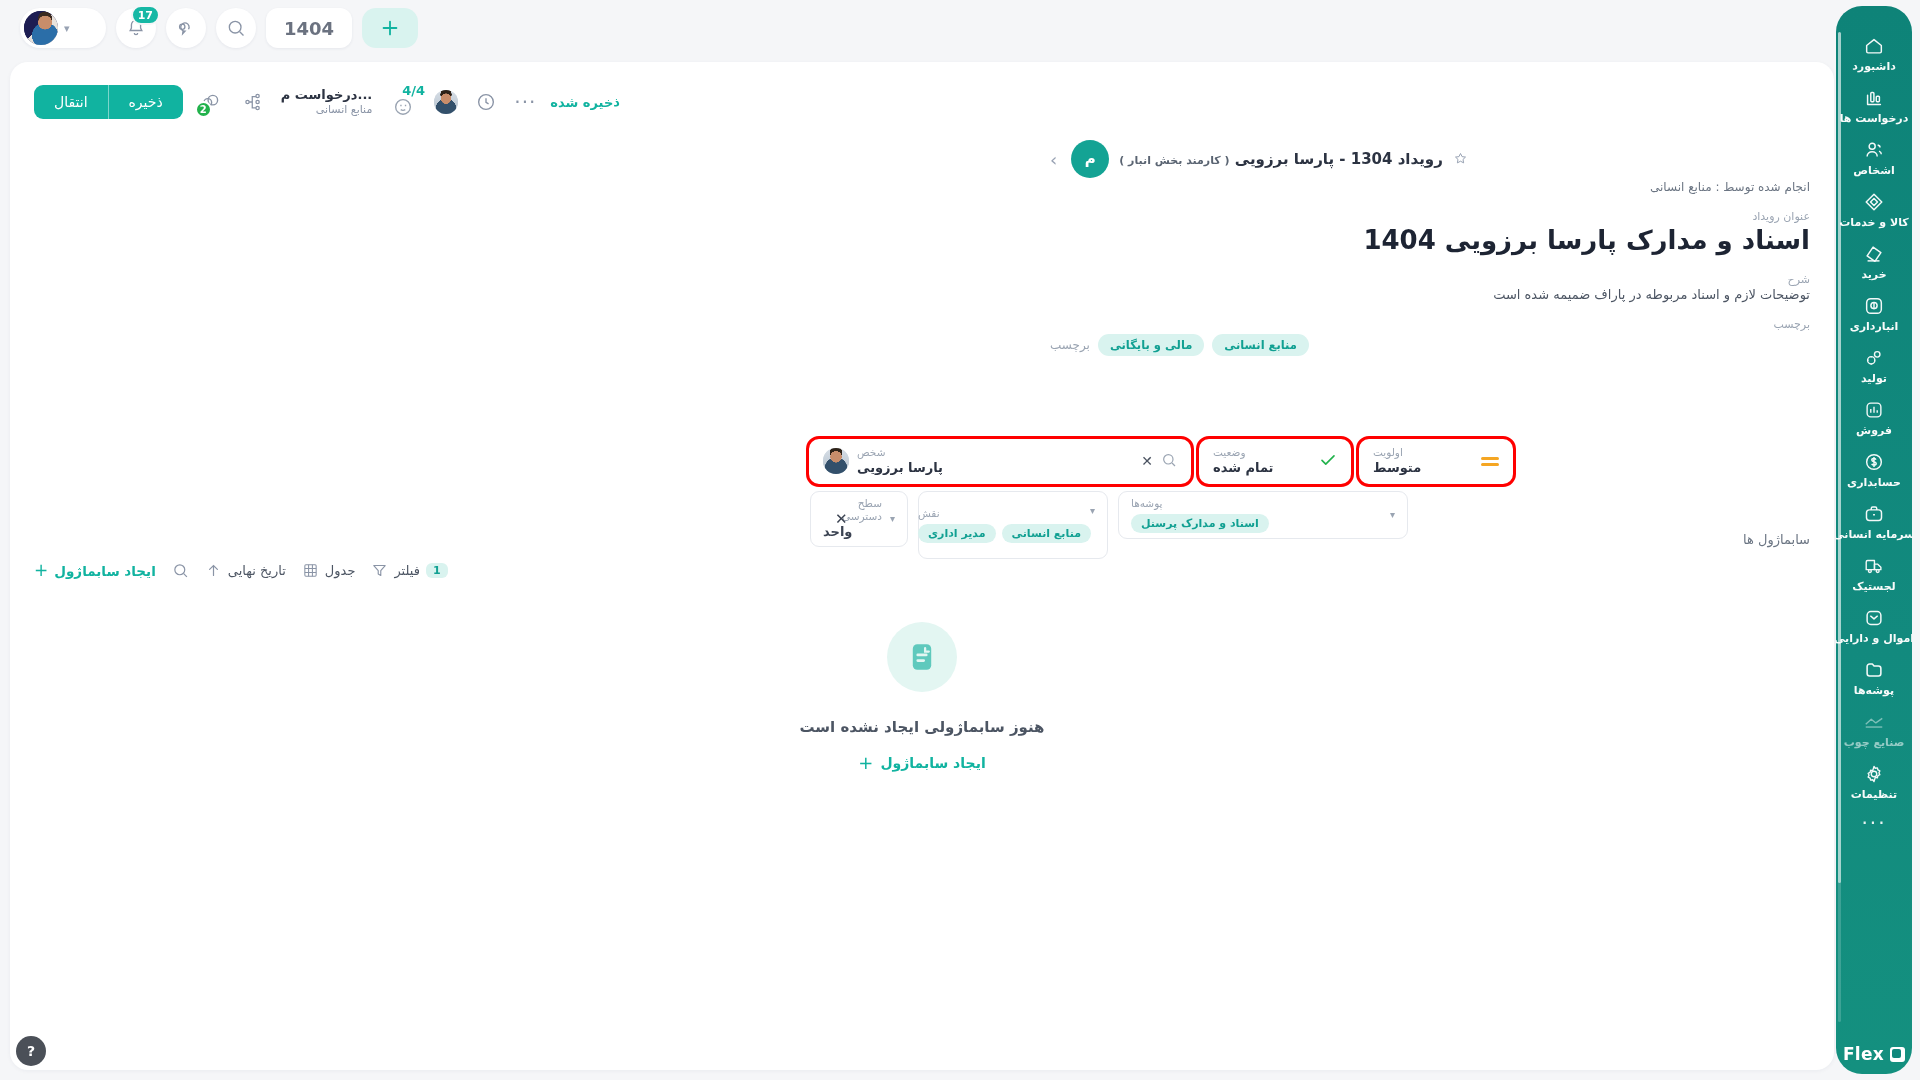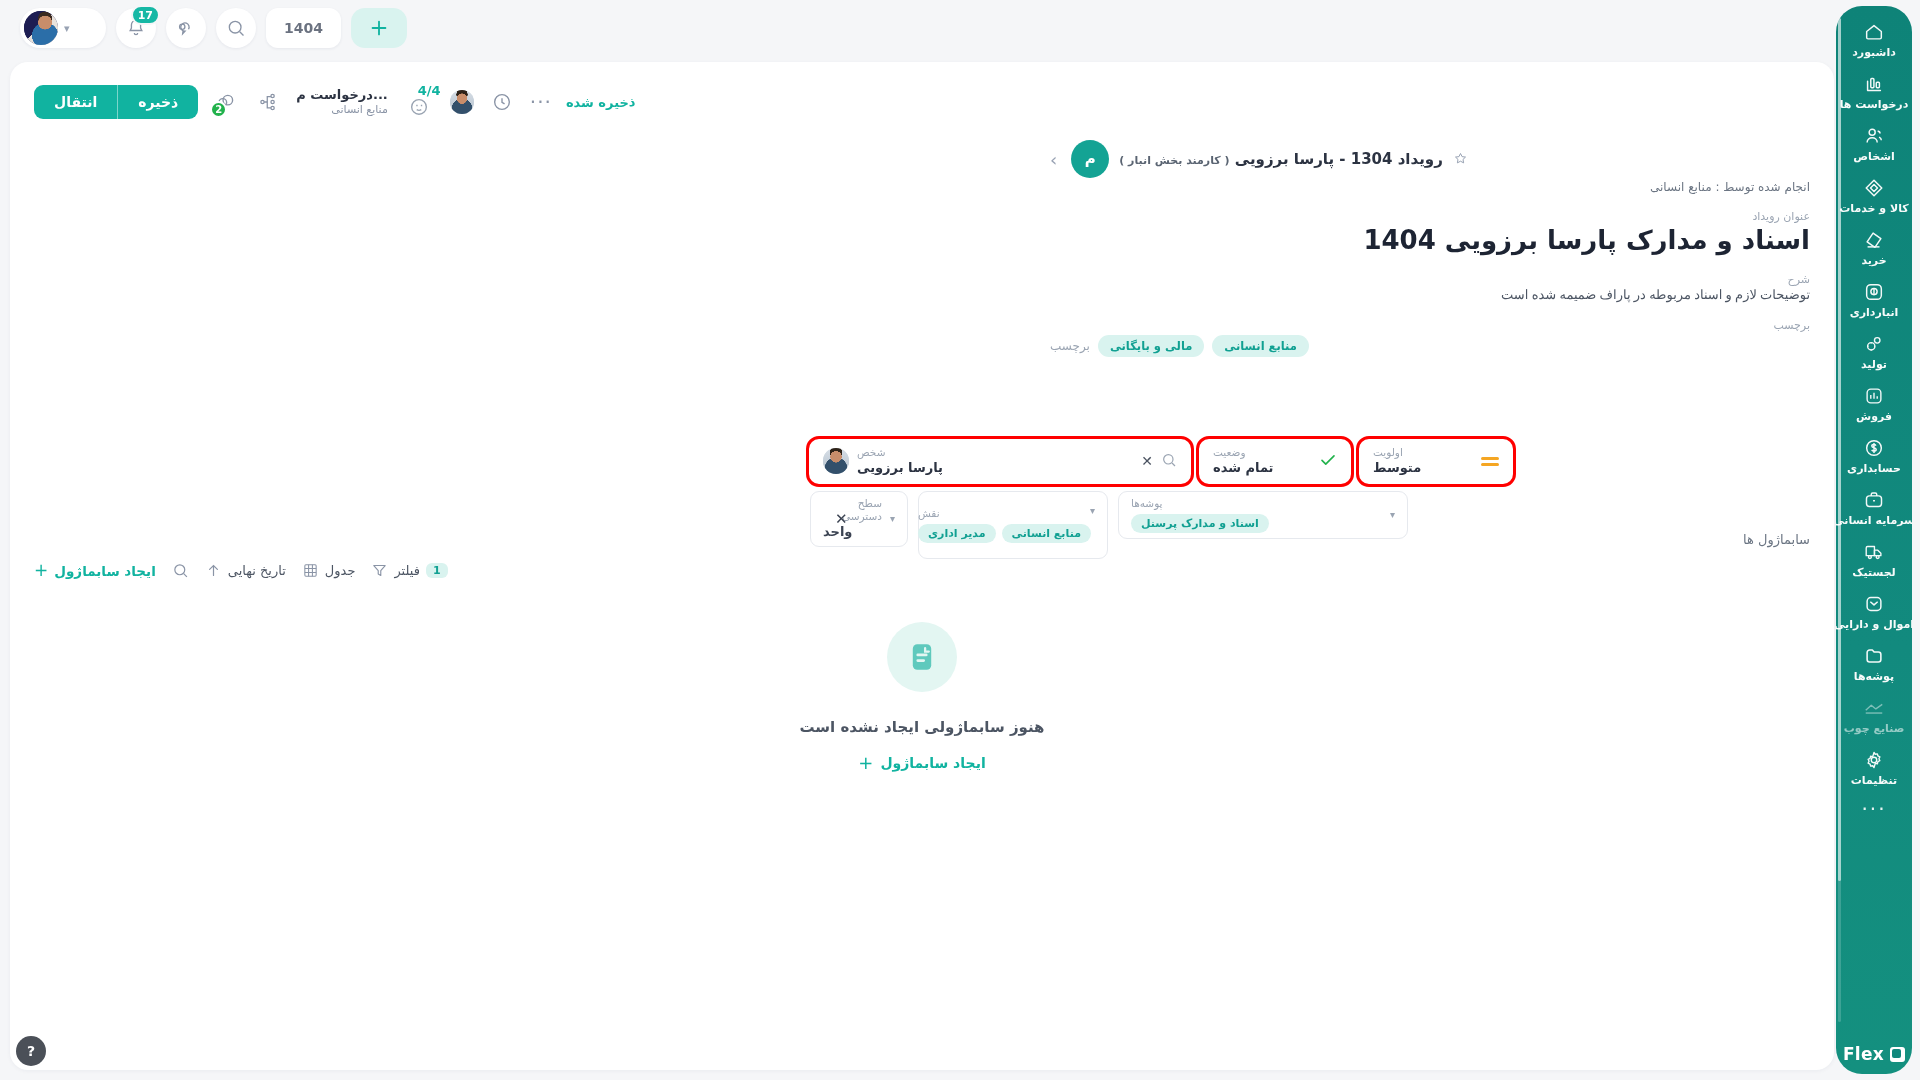"1404" .year-pill { font-size: 14px -> 18px }
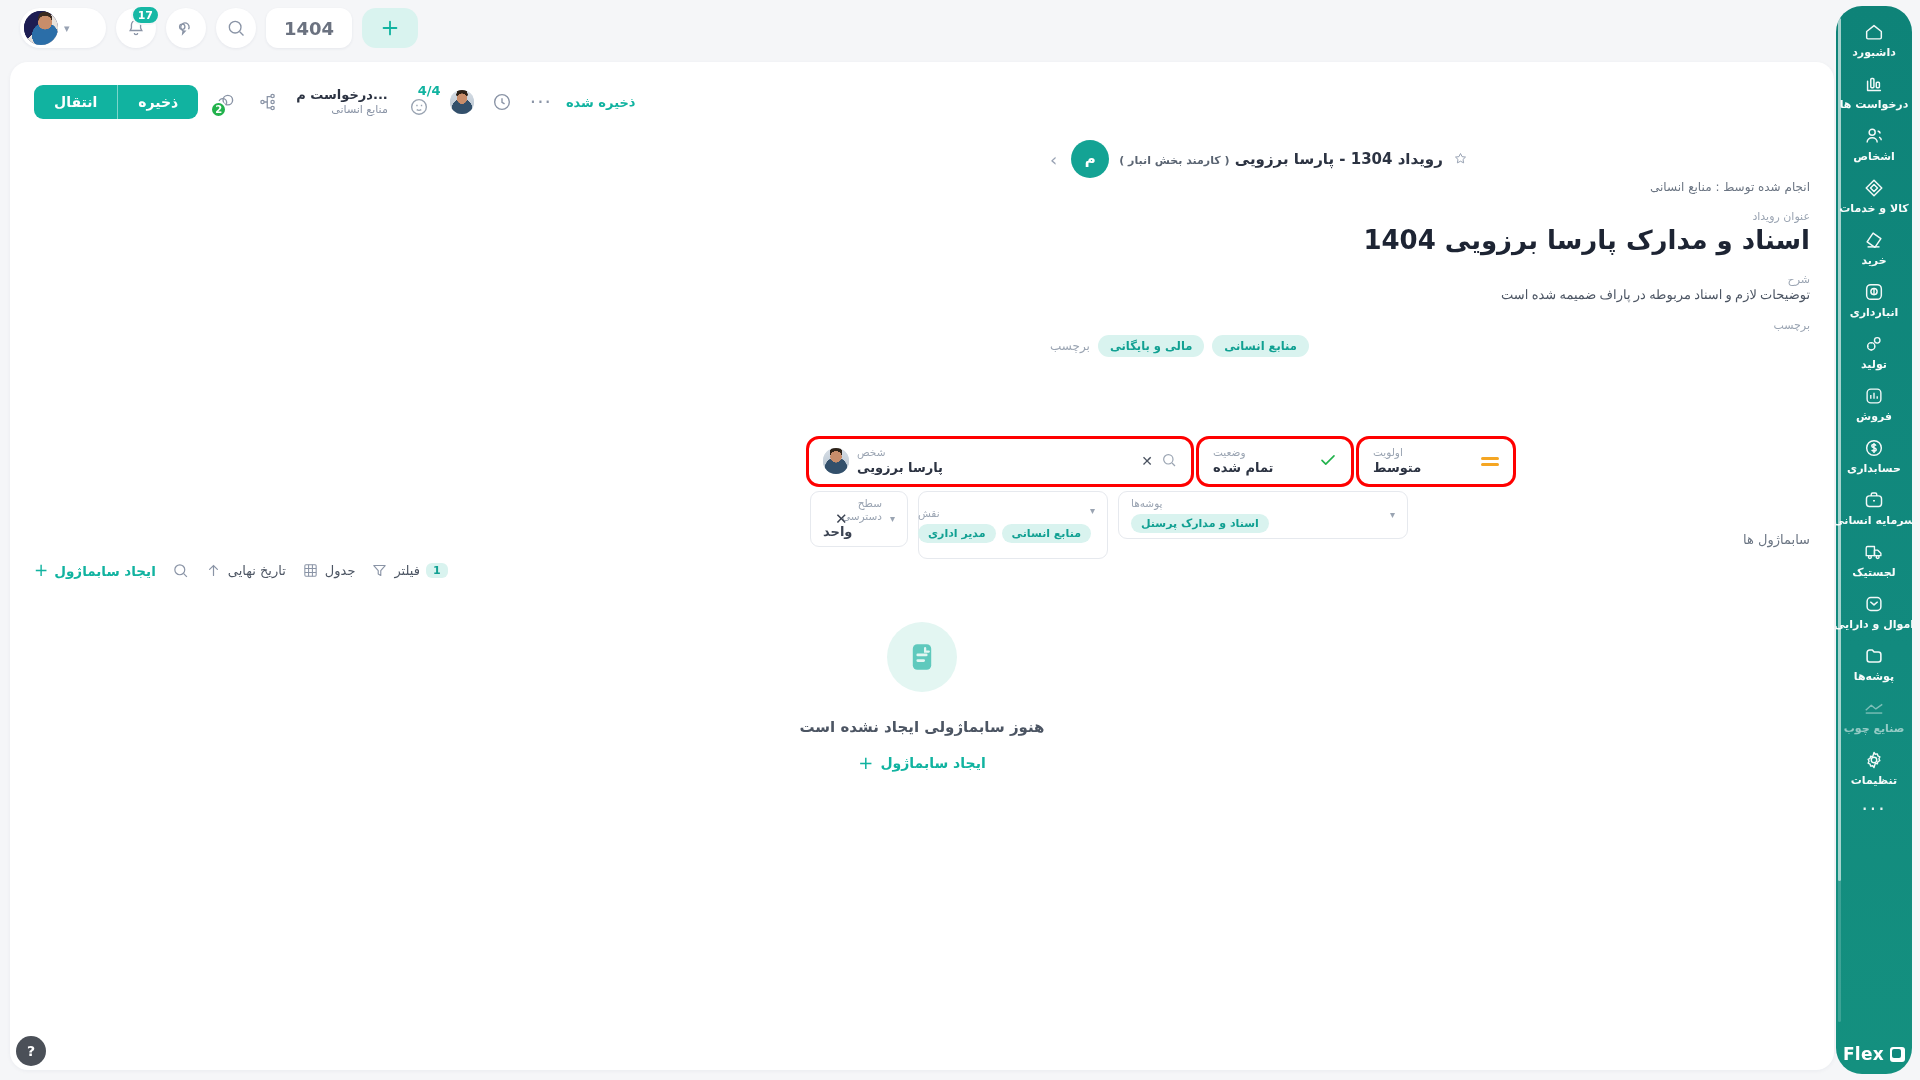"داشبورد" .sidebar { padding-top: 8px -> 22px }
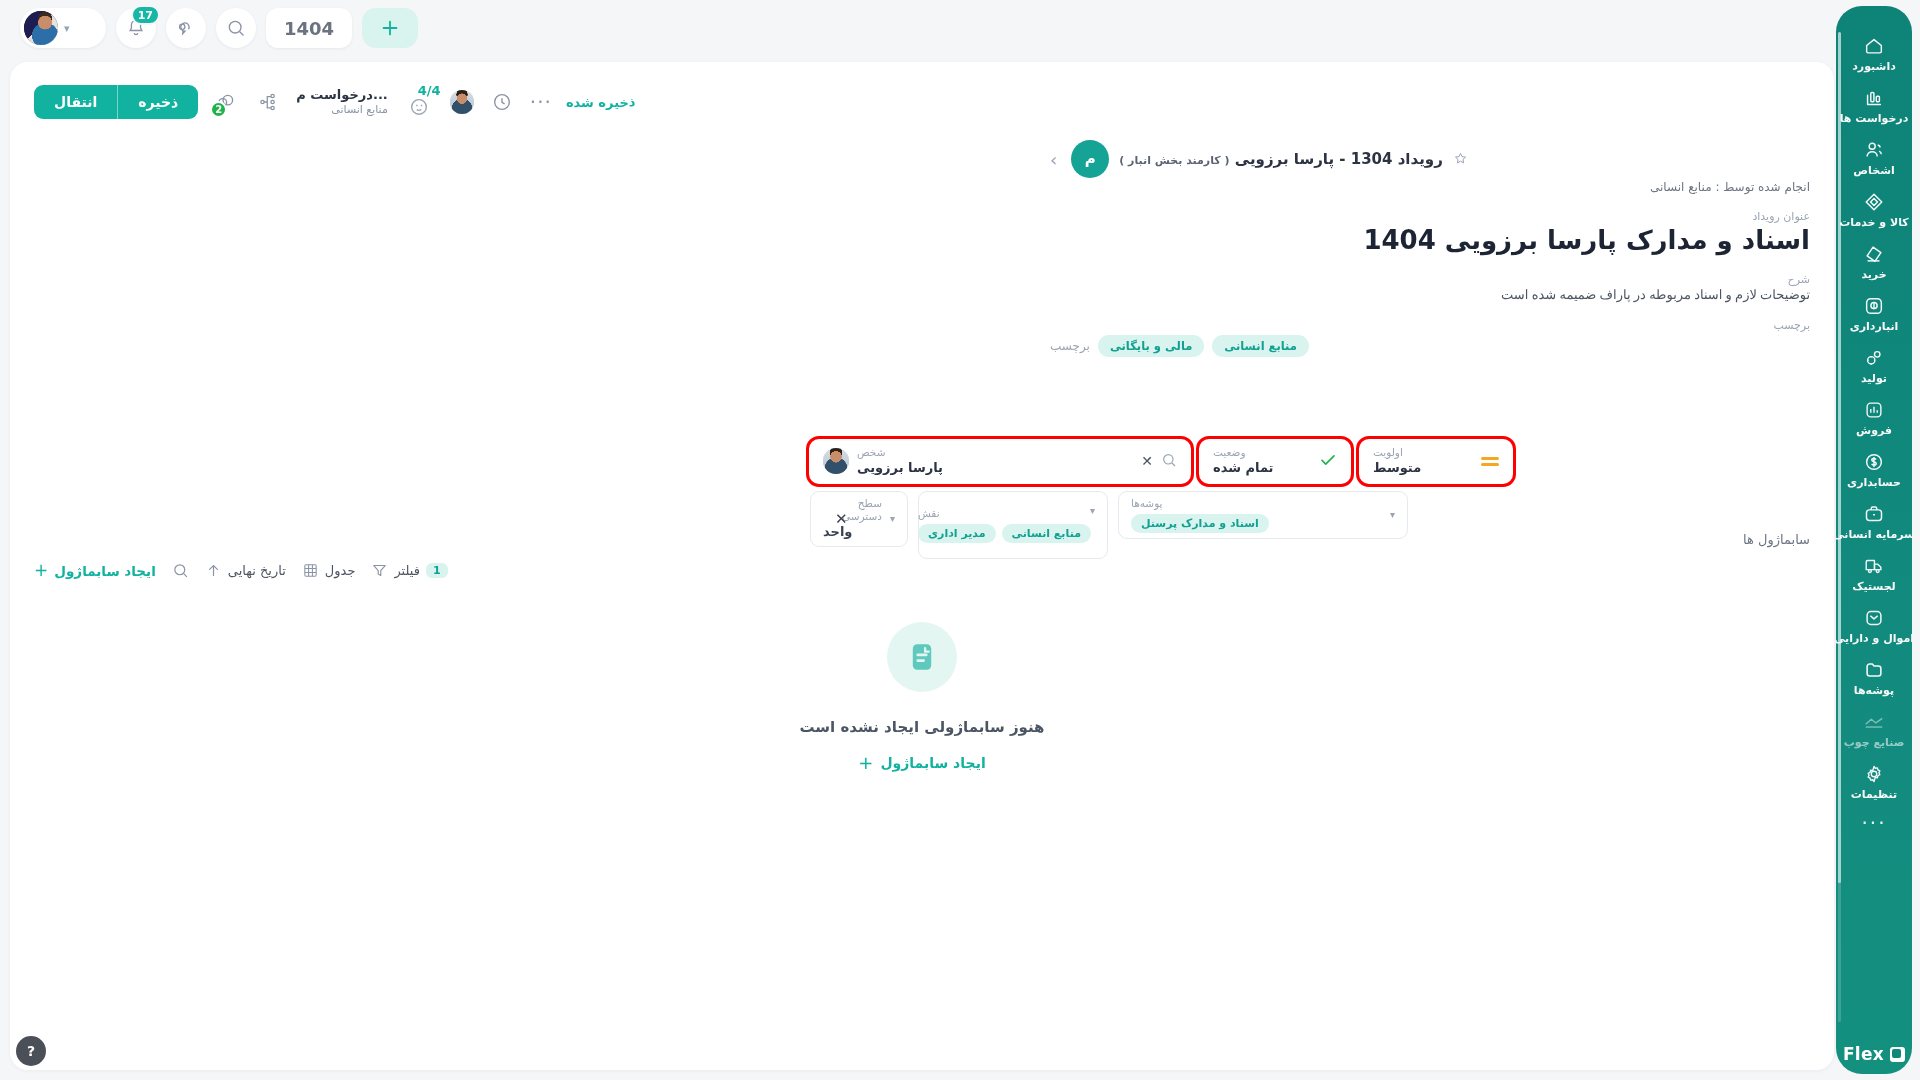"انتقال" .btn-group .gbtn { font-weight: 700 -> 400 }
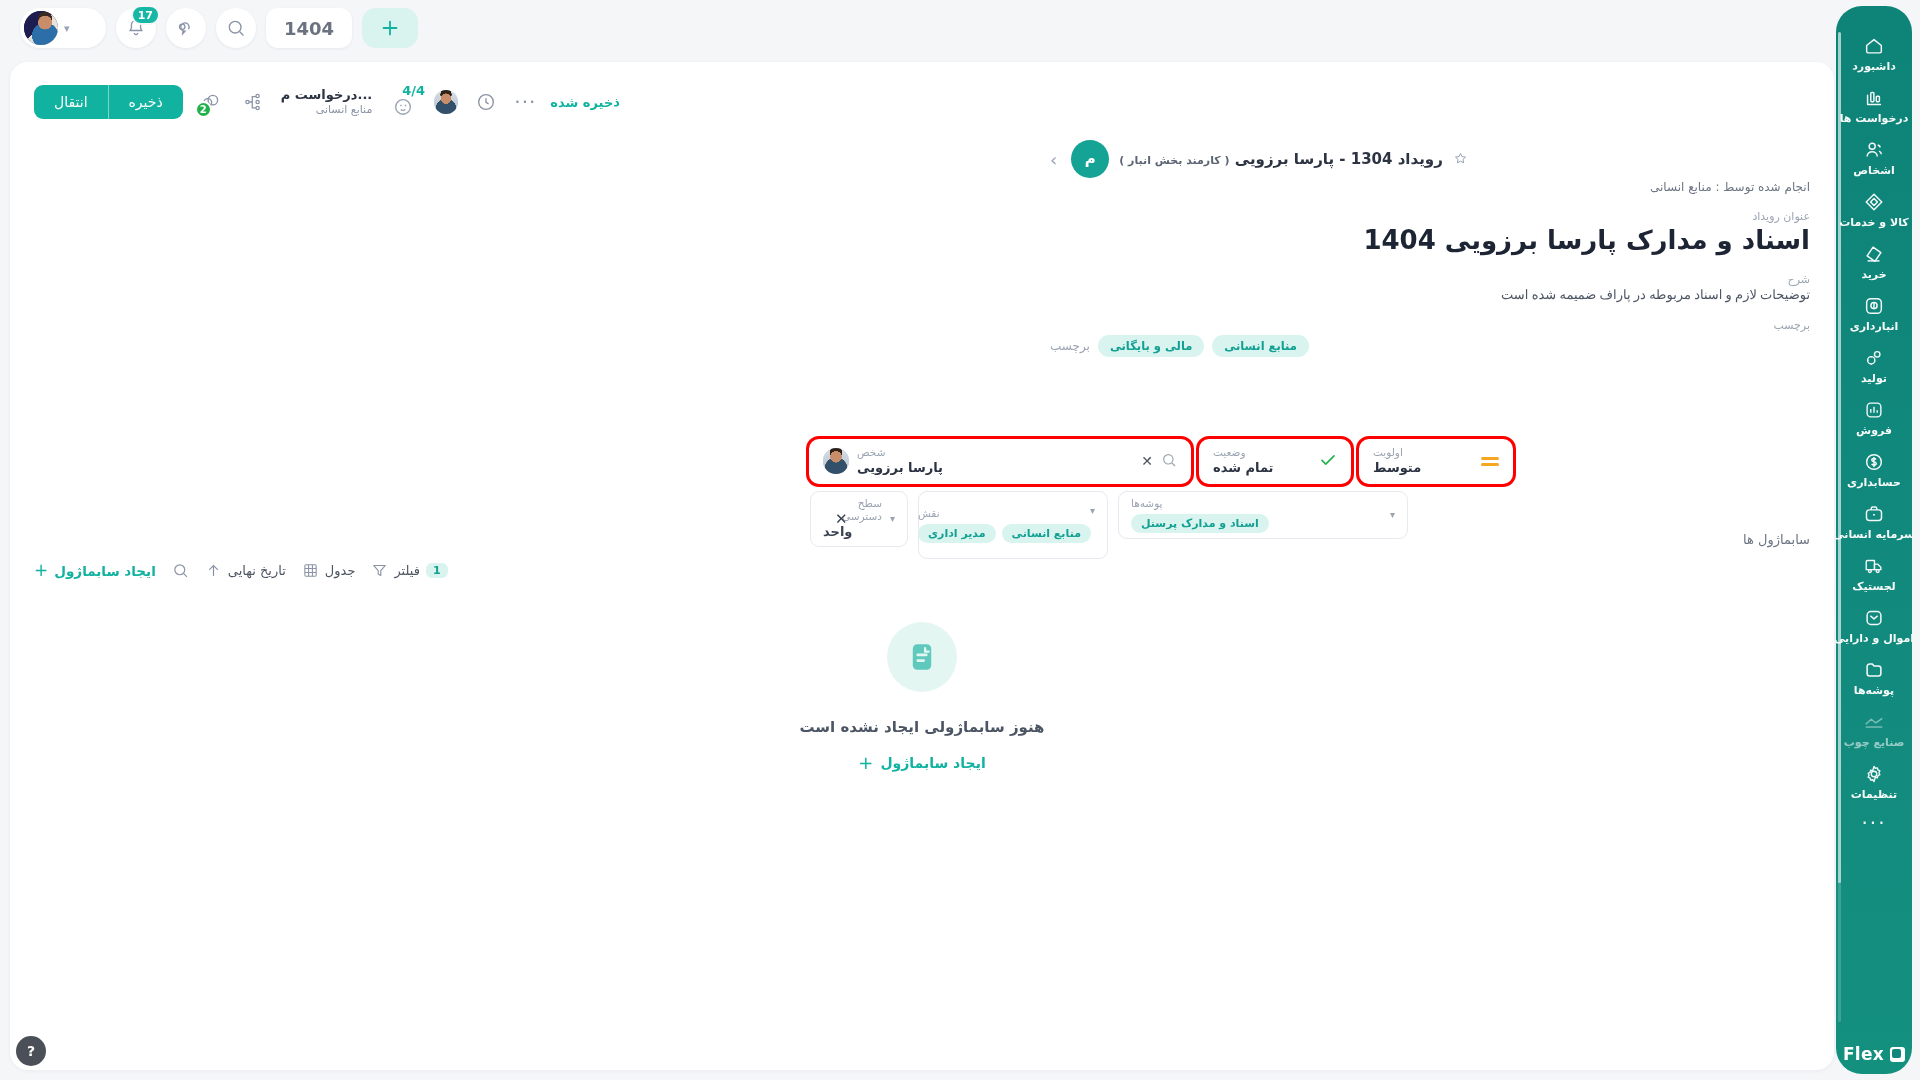"توضیحات لازم و اسناد مربوطه" .desc { font-family: Liberation Serif, serif -> none }
